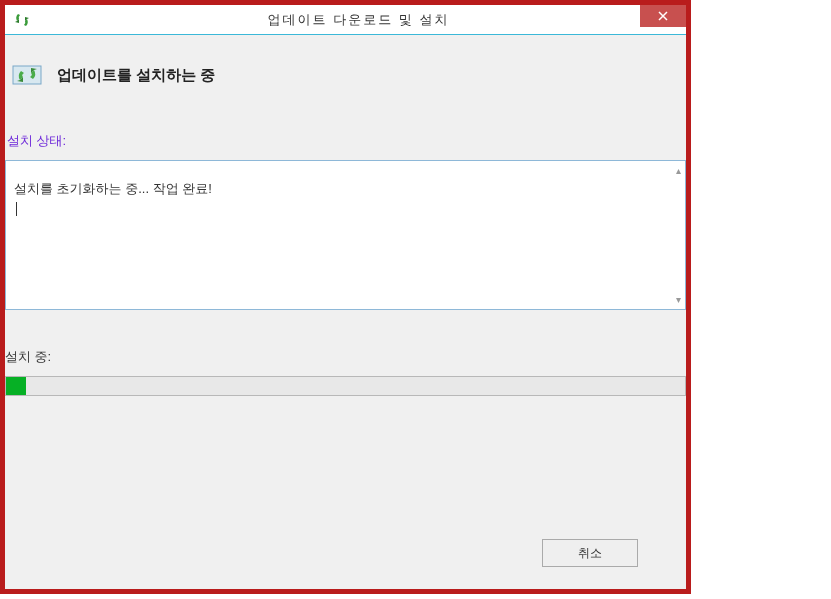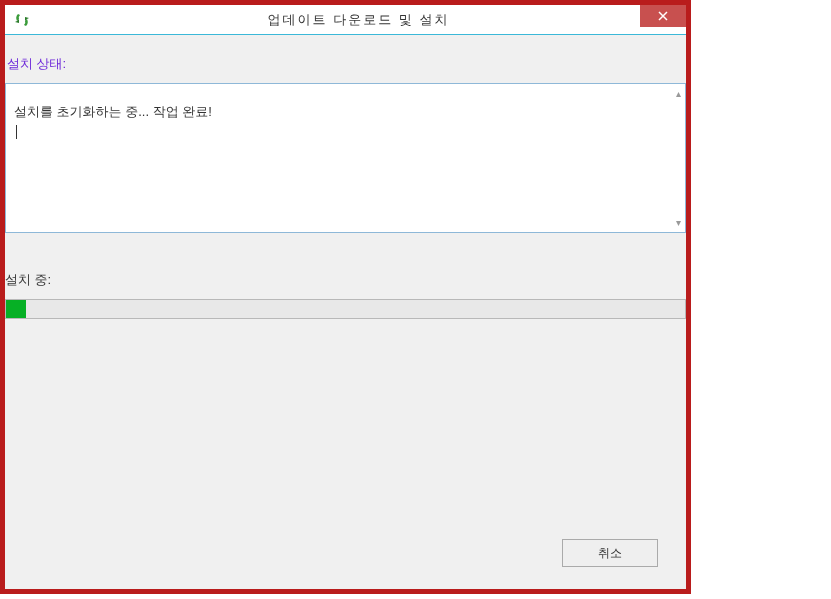"업데이트를 설치하는 중" div.header-row { html: none -> <div> <div> <svg> <rect></rect> <path></path> <path></path> <path></path> <path></path> </svg> </div> <div>업데이트를 설치하는 중</div> </div> }
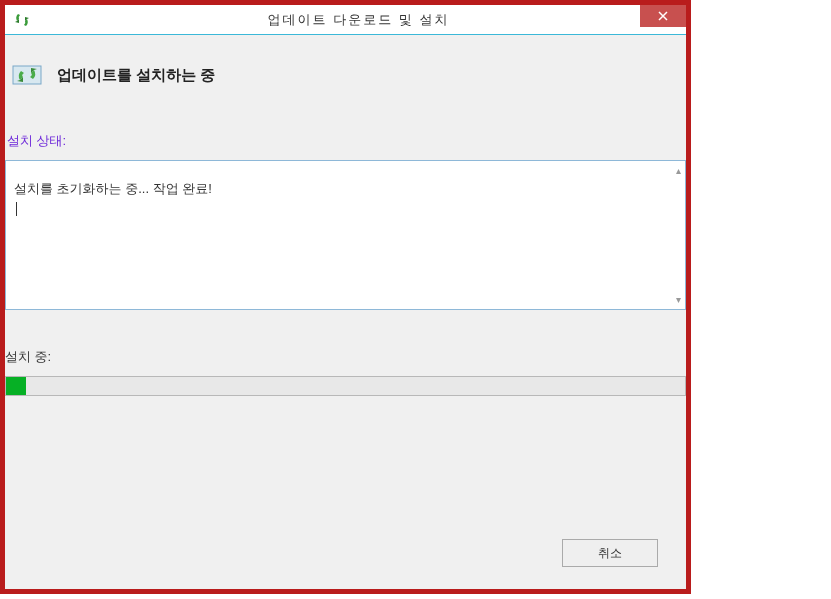"취소" .button-row { right: 28px -> 48px }
